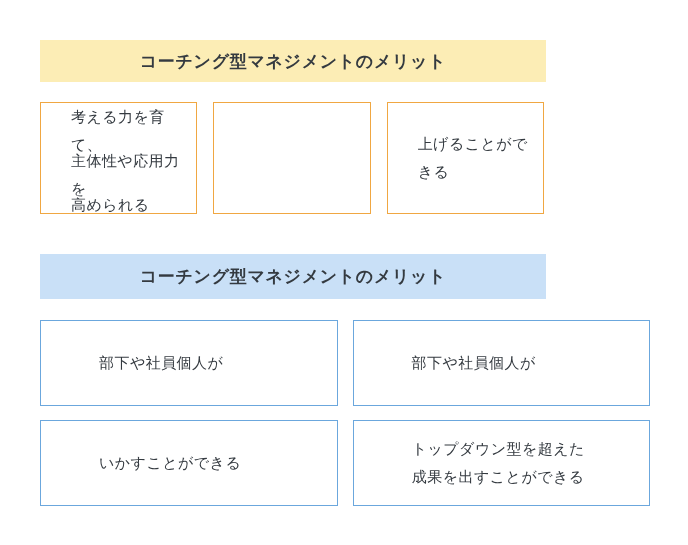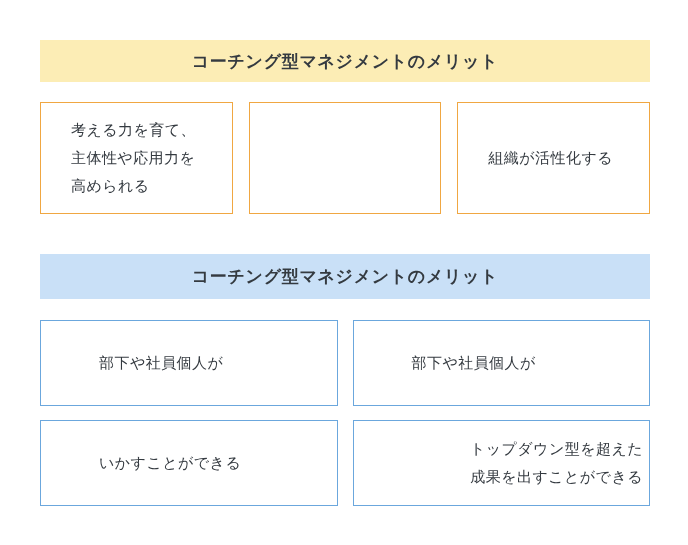"コーチング型マネジメントのメリット" .banner { width: 610px -> 506px }
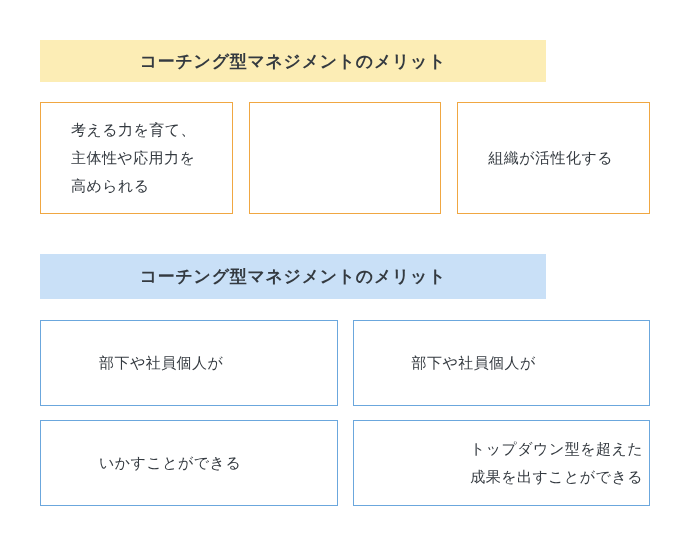"考える力を育て、" .merit-row { width: 610px -> 504px }
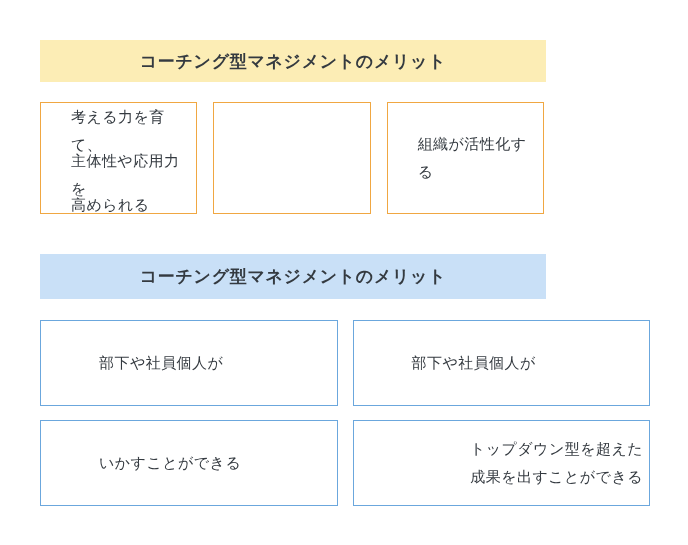"組織が活性化する" div.line { text: 組織が活性化す -> 上げることができ }
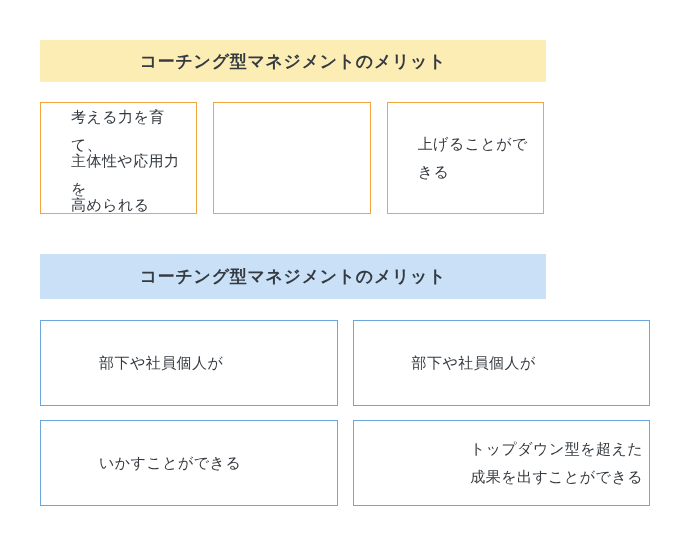"トップダウン型を超えた" .card-center { text-align: right -> center }
